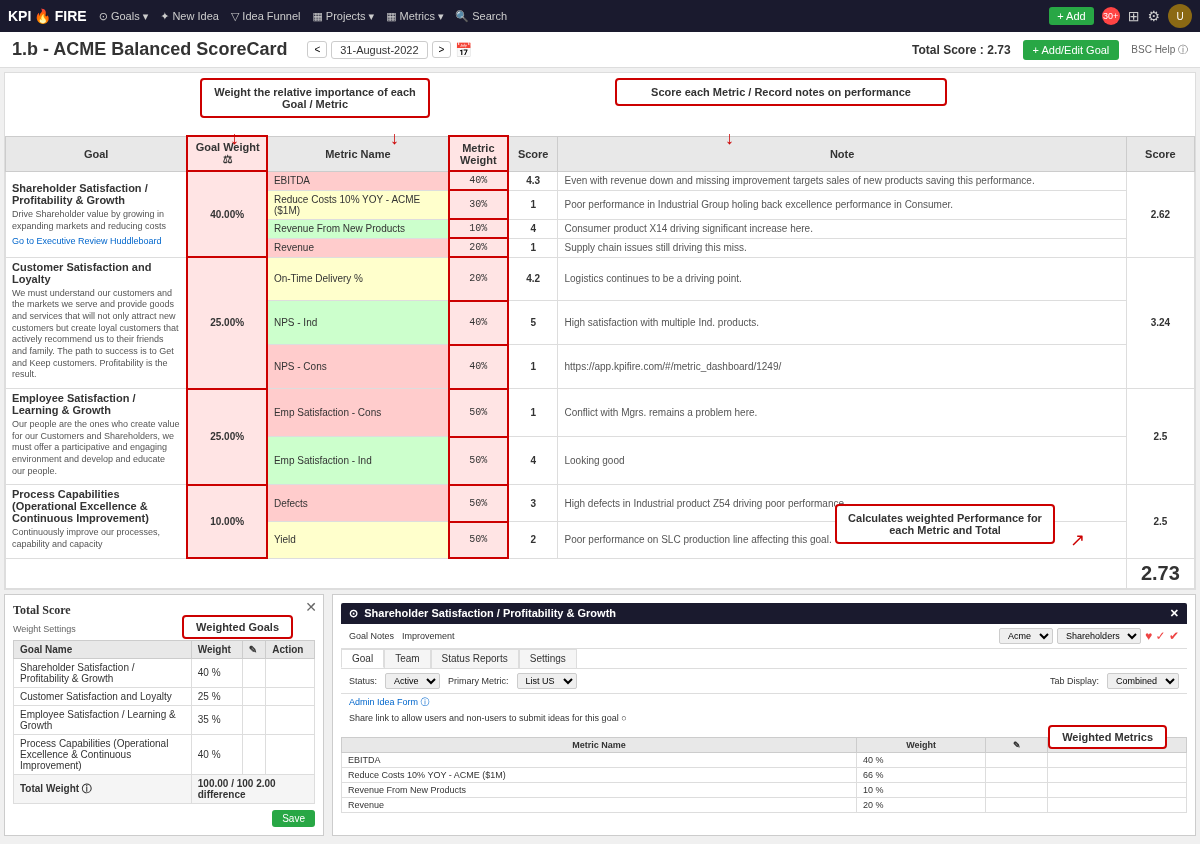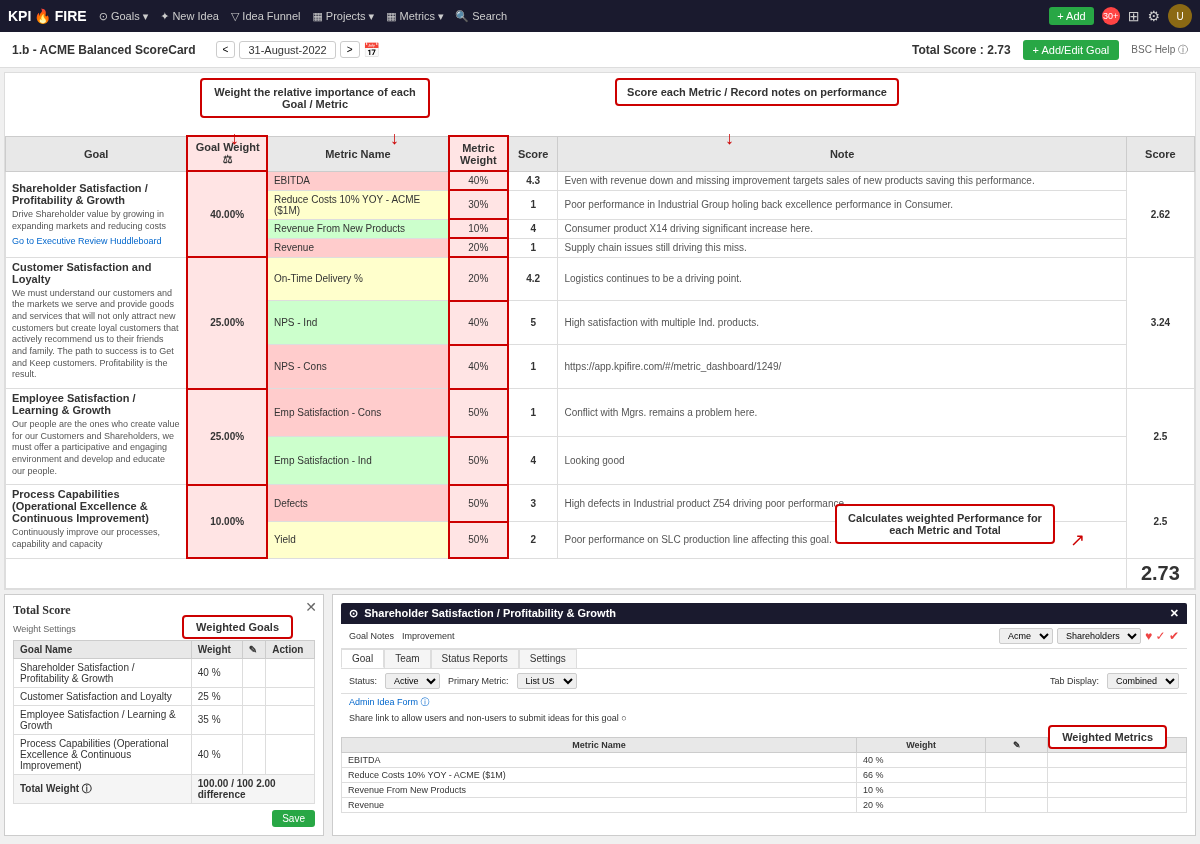"1.b - ACME Balanced ScoreCard" .page-title { font-size: 12px -> 18px }
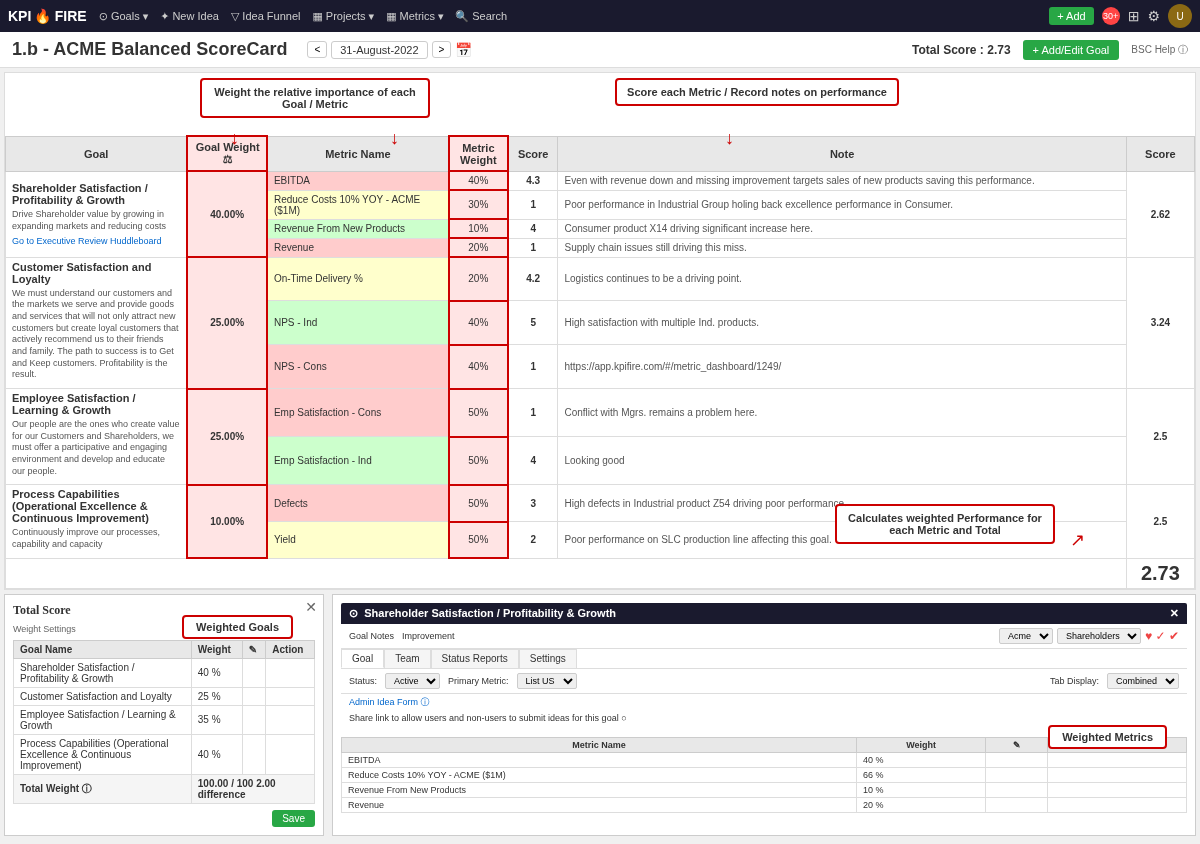"Score each Metric / Record" div.annotation-callout { width: 284px -> 332px }
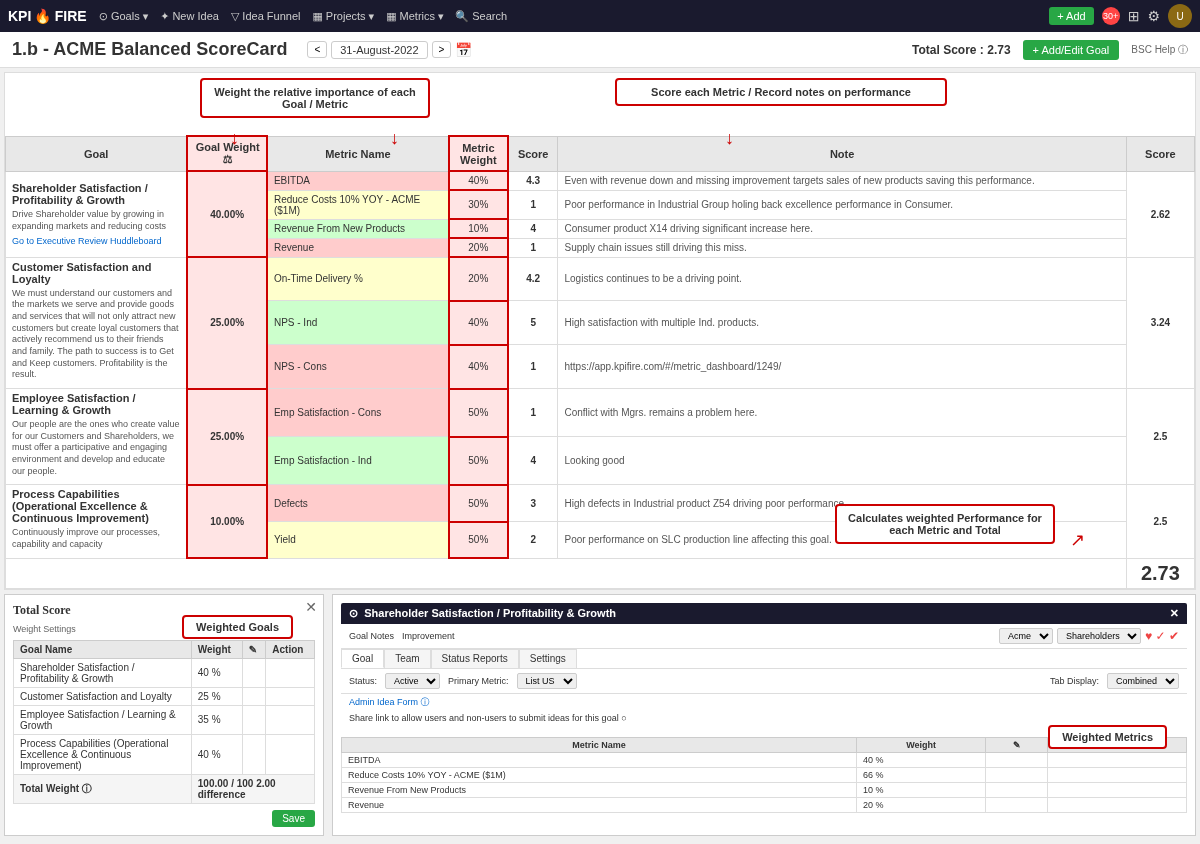"40%" .metric-weight-cell { font-family: none -> Liberation Mono, monospace }
